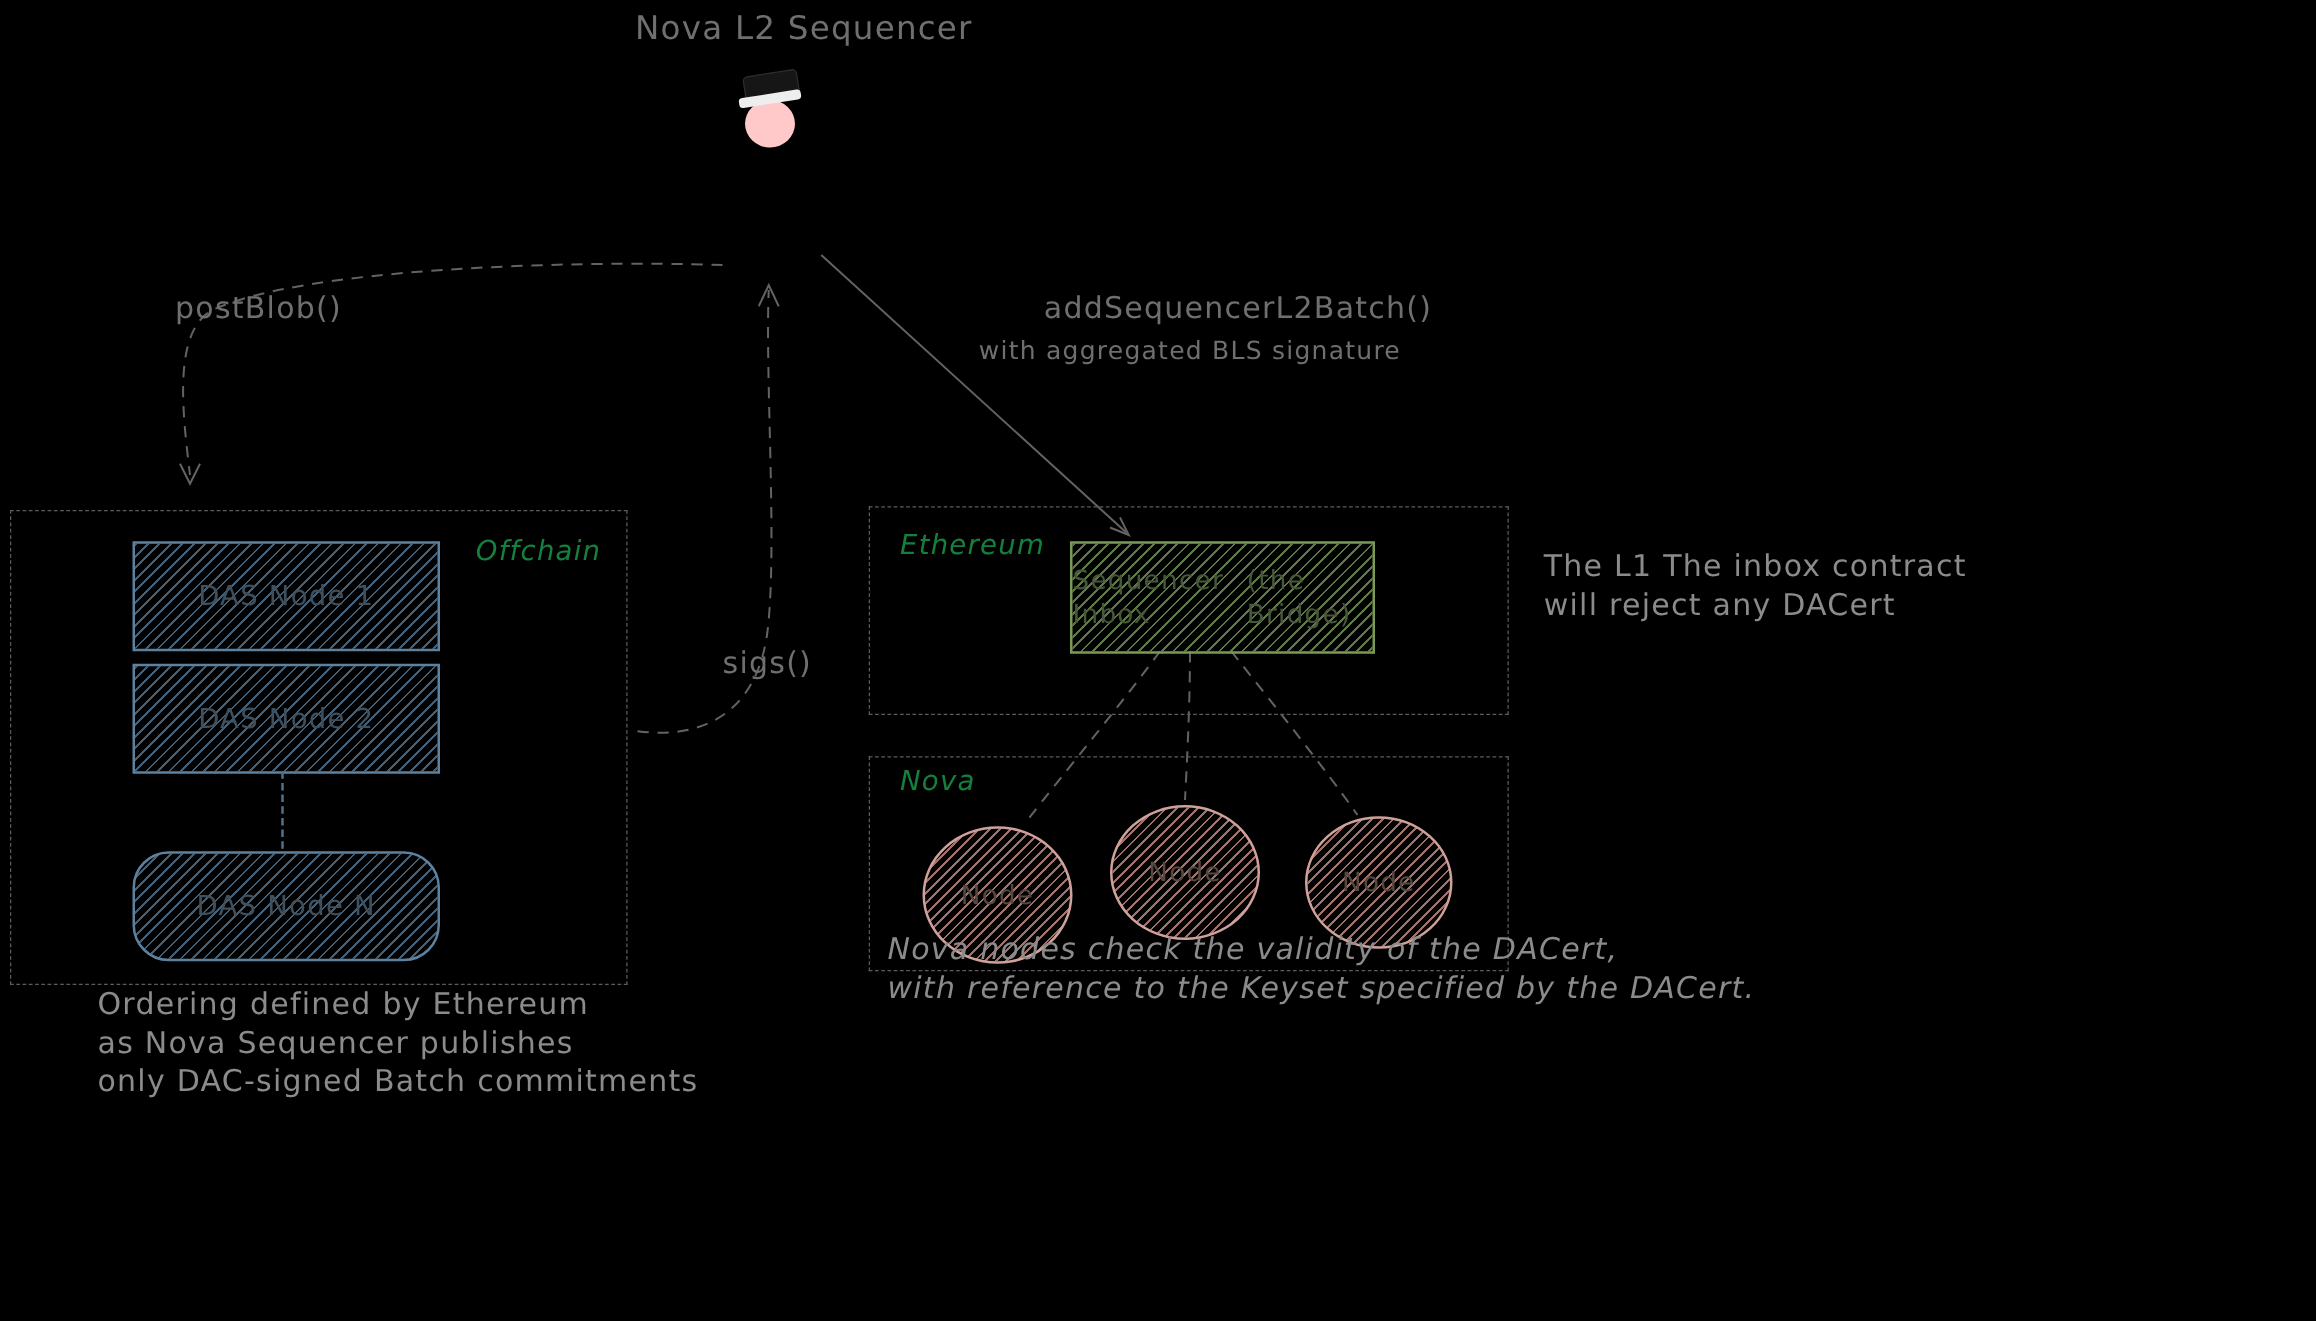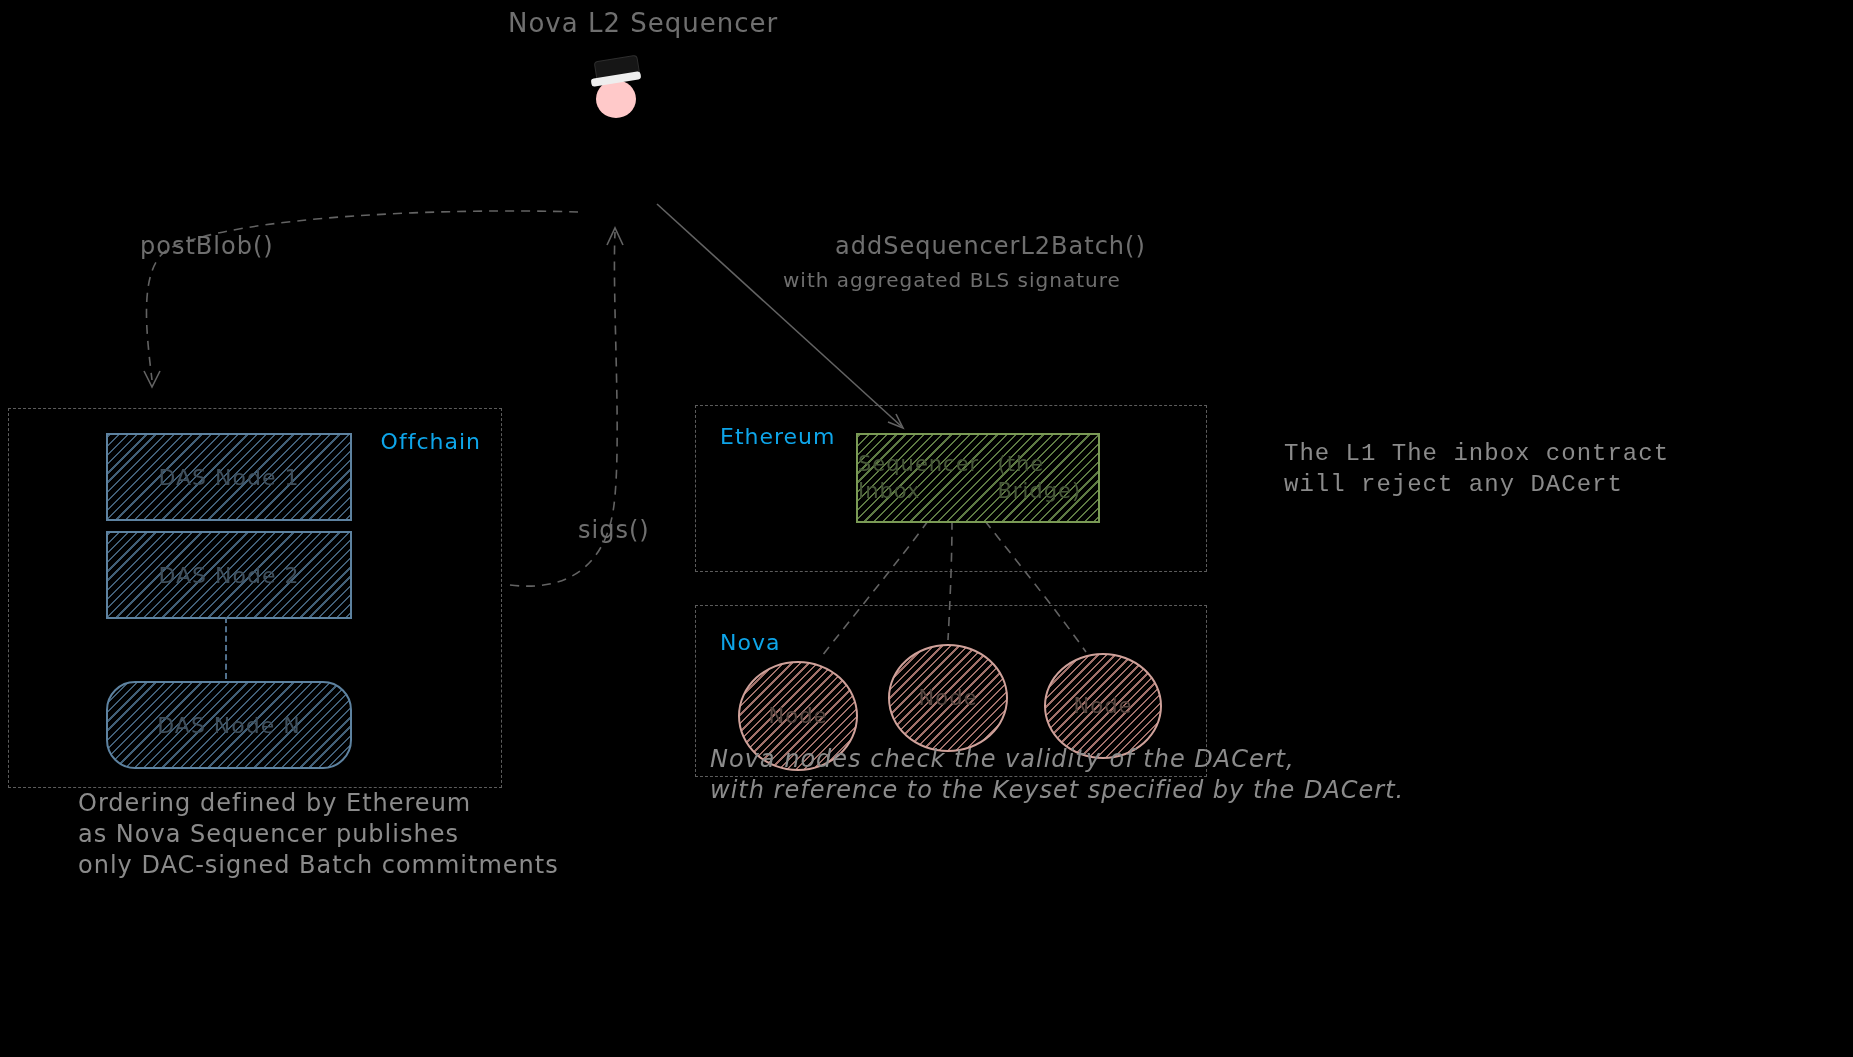"Offchain" .group-label { color: #0ea5e9 -> #15803d; font-style: none -> italic }
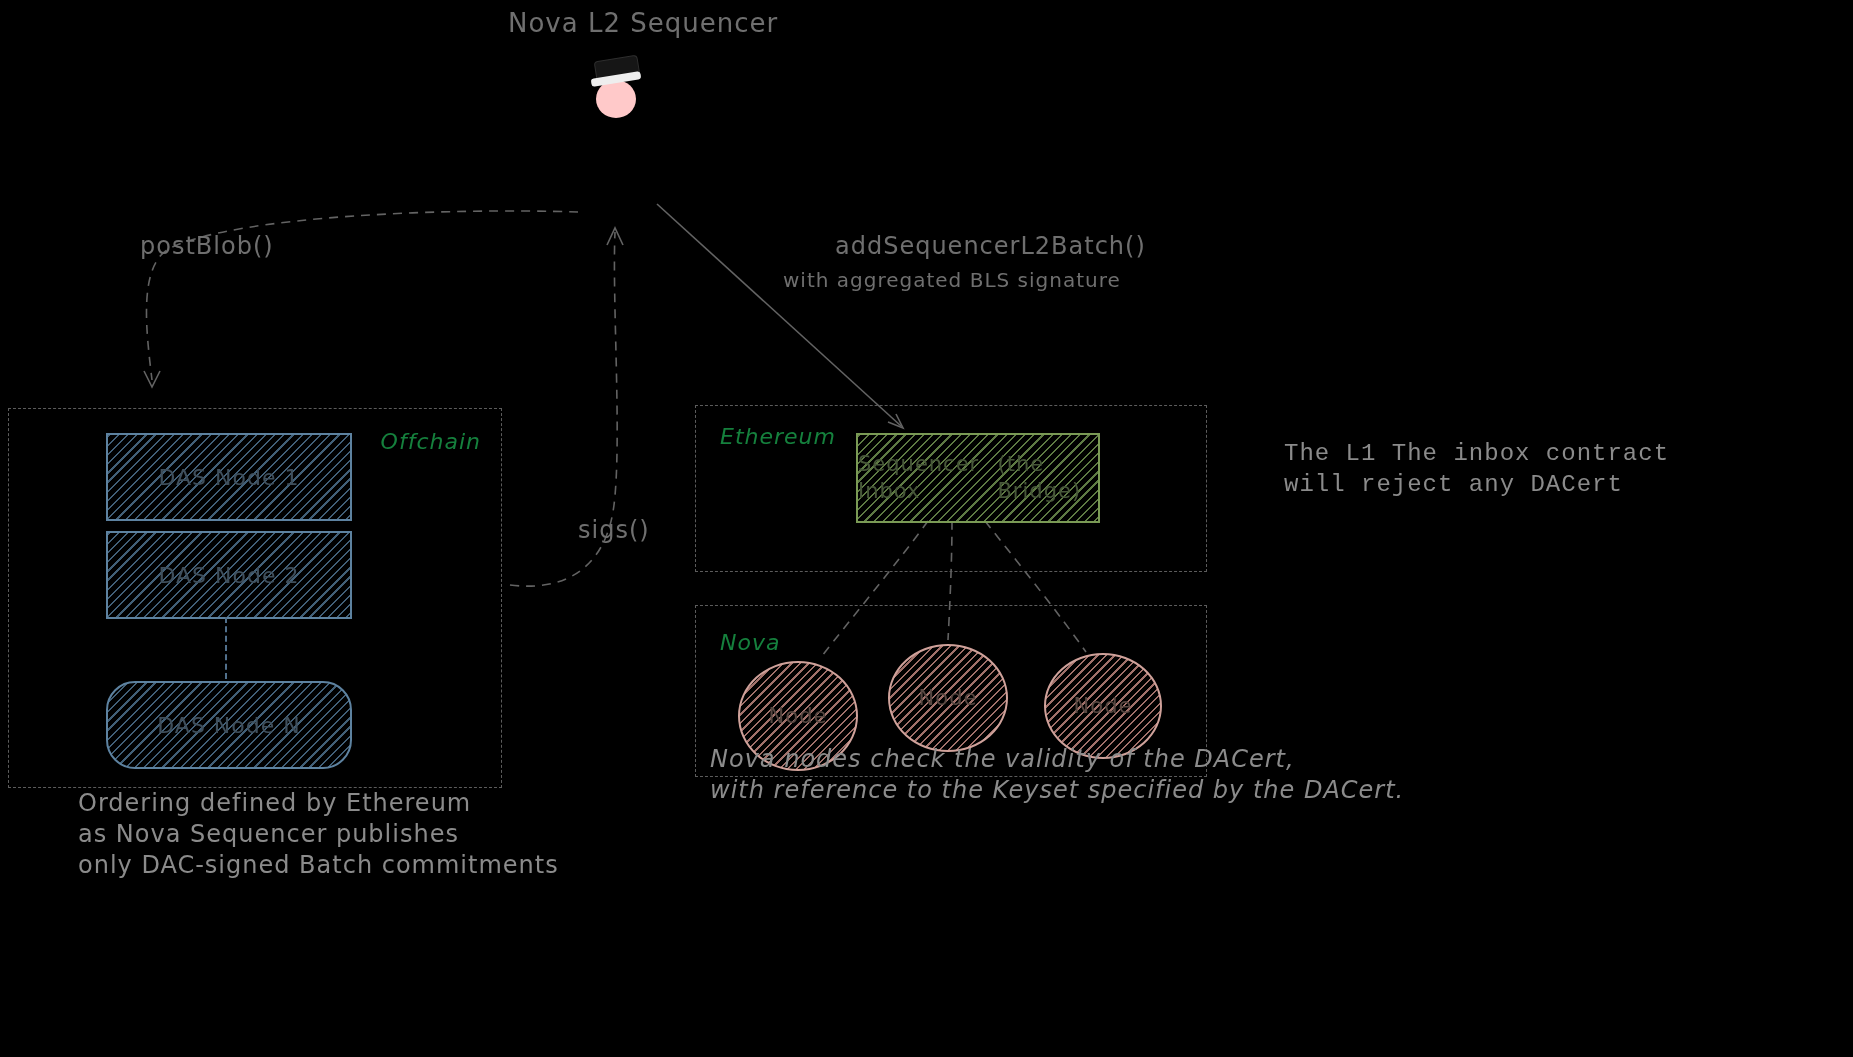"The L1 The inbox contract" div.note { font-family: Liberation Mono, monospace -> none; left: 1284px -> 1235px }
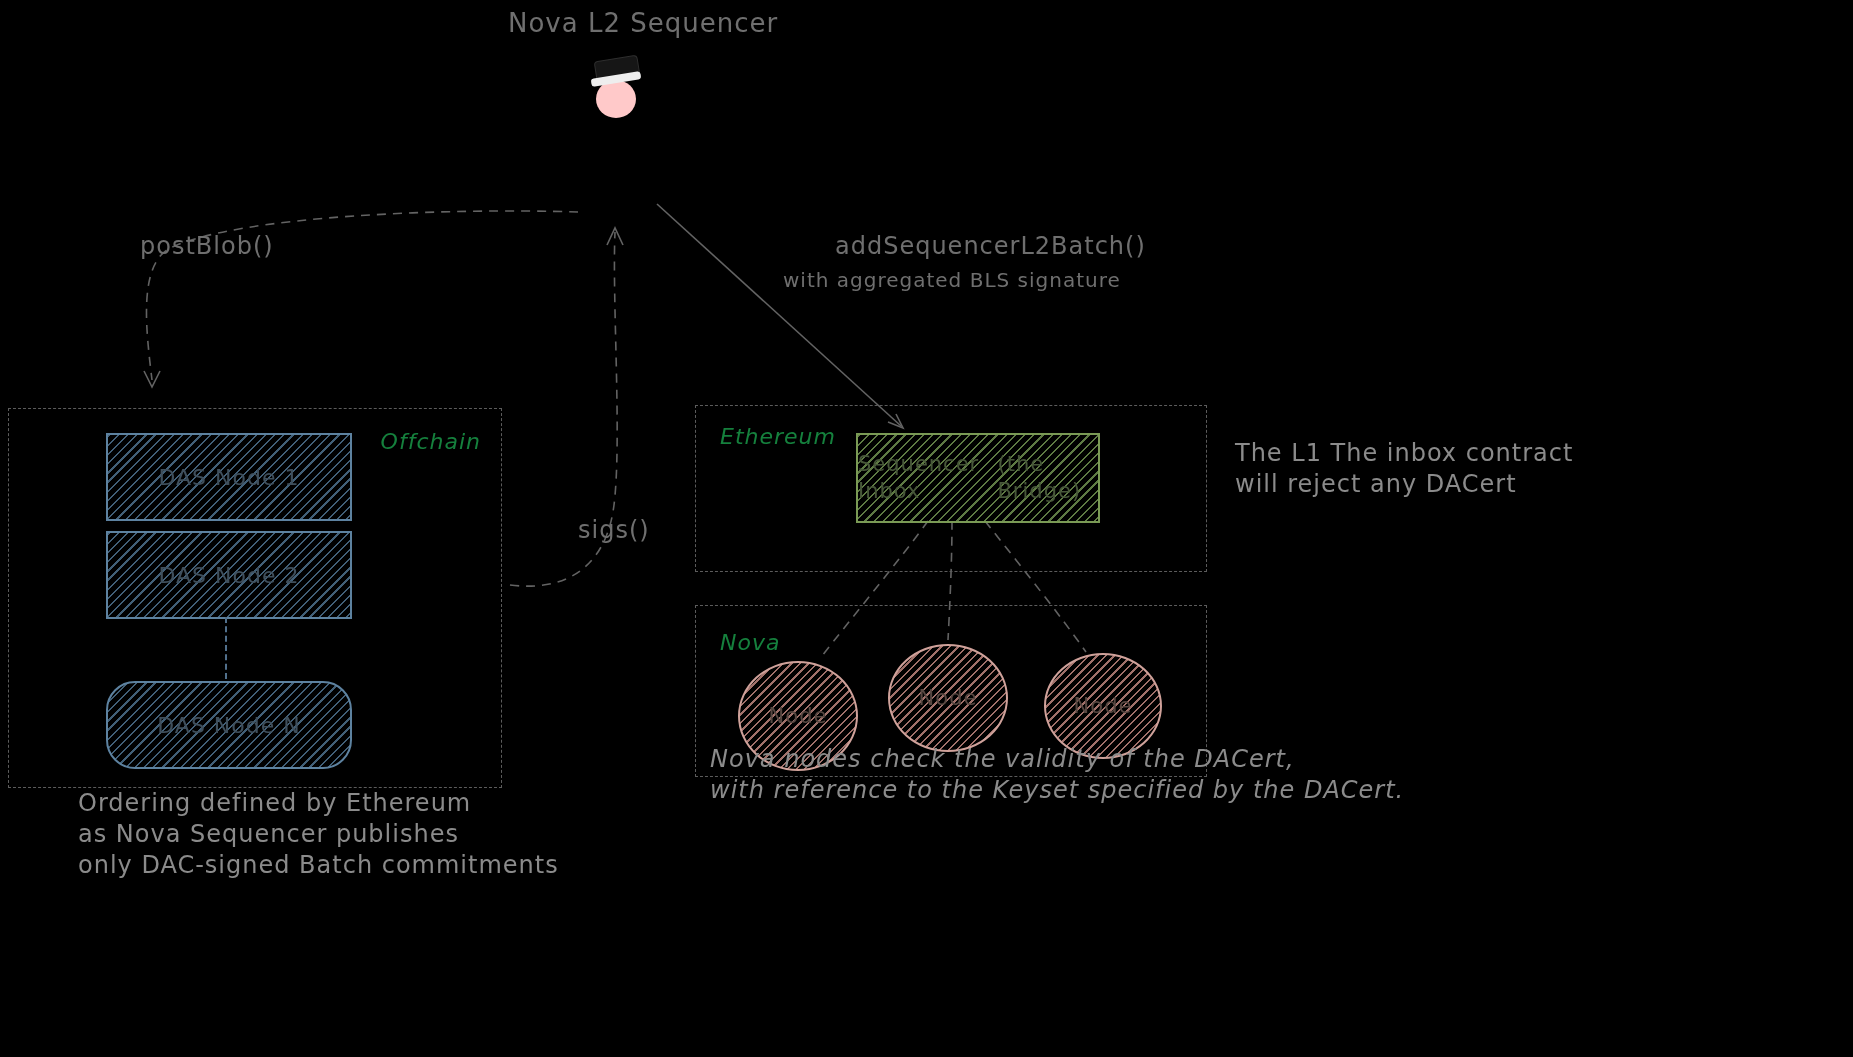"Nova" div.group-label { top: 24px -> 7px }
